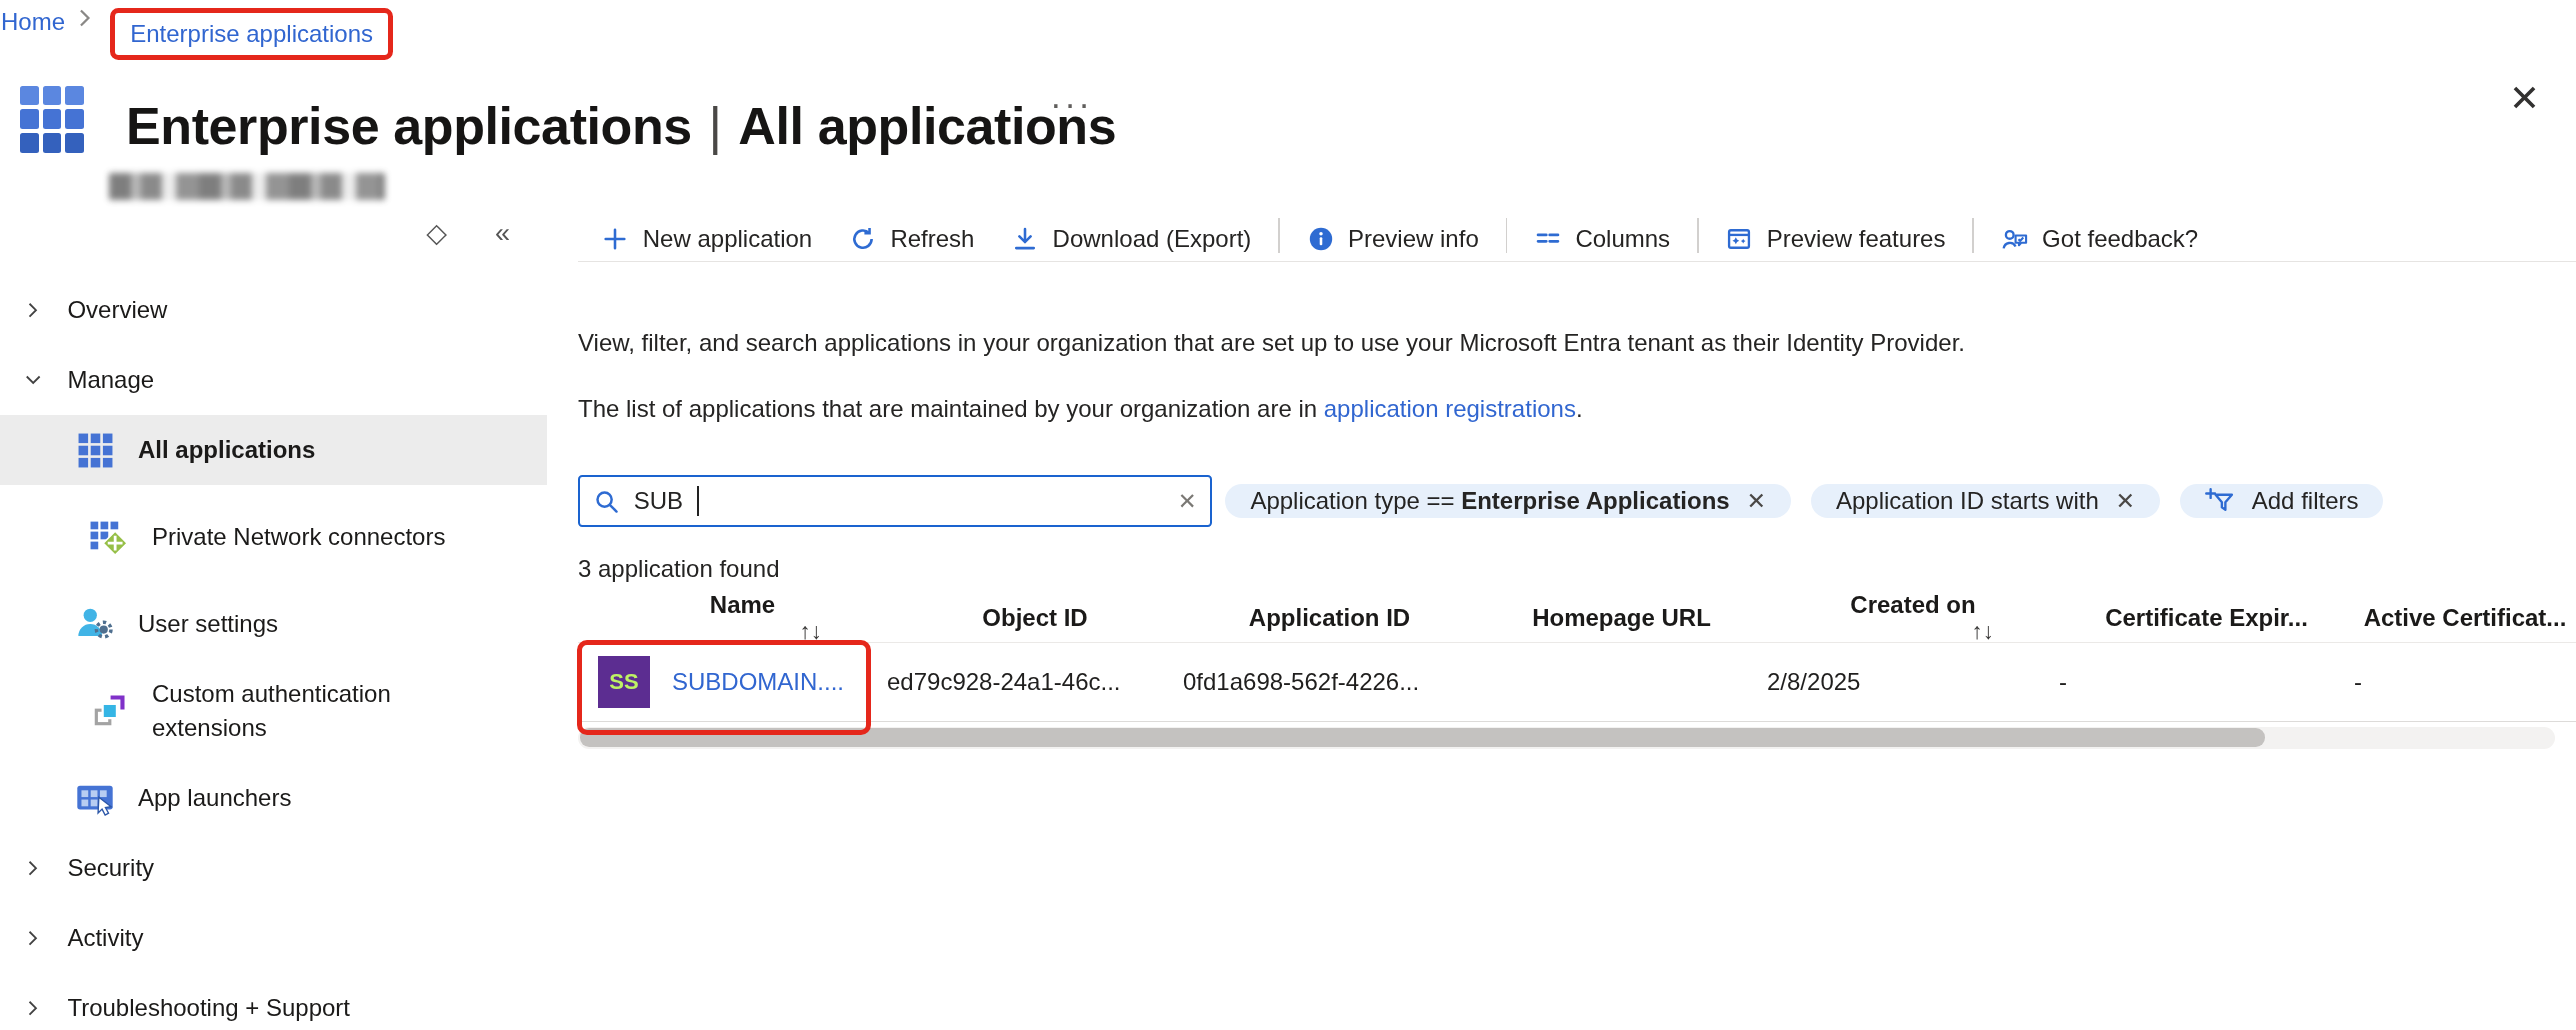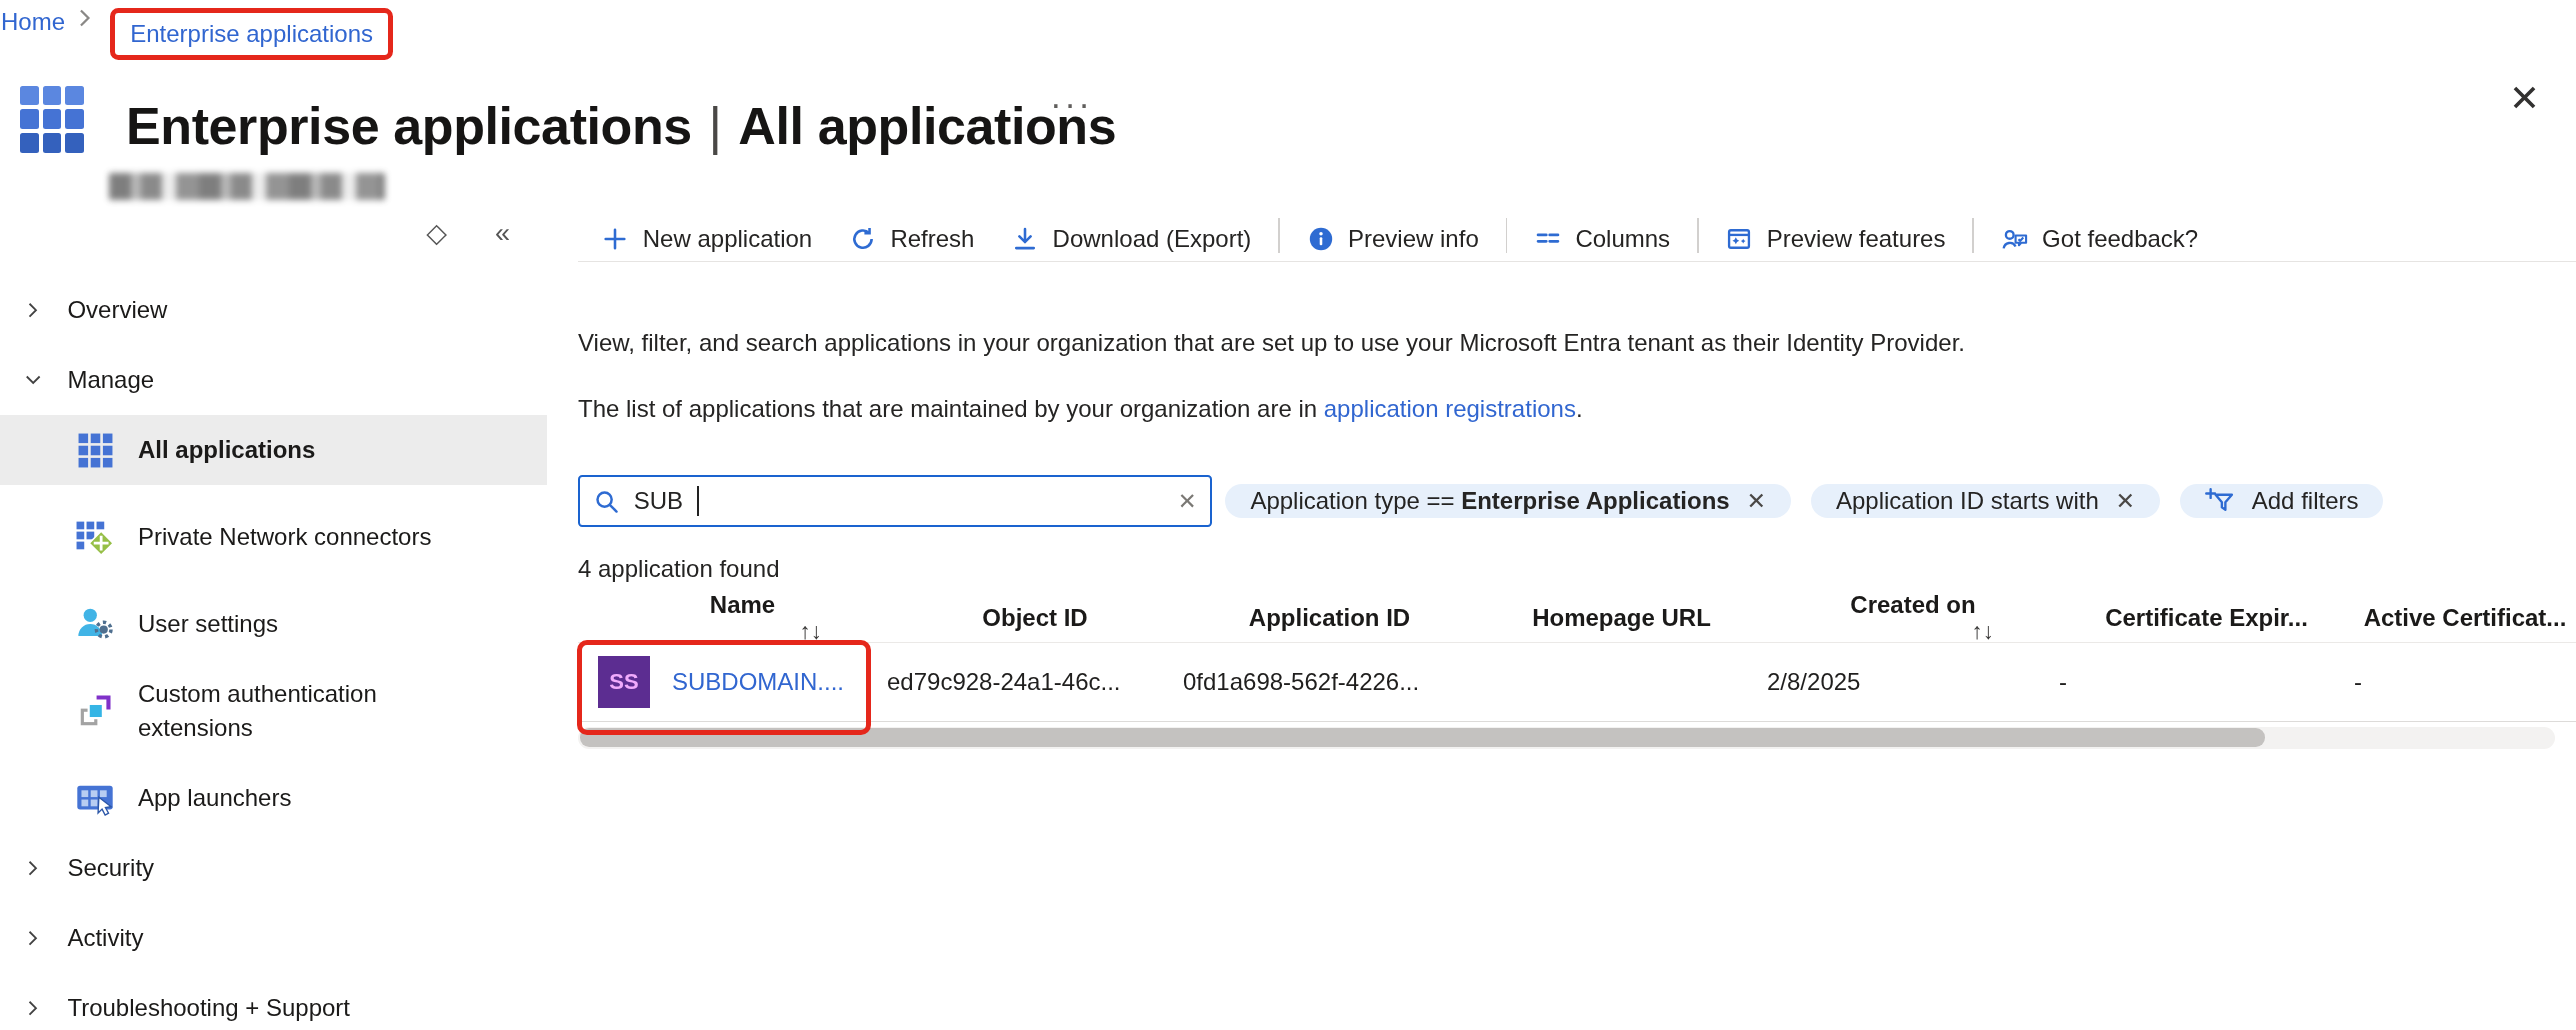"Private Network connectors" .nav-sub.two-line { margin-left: none -> 14px }
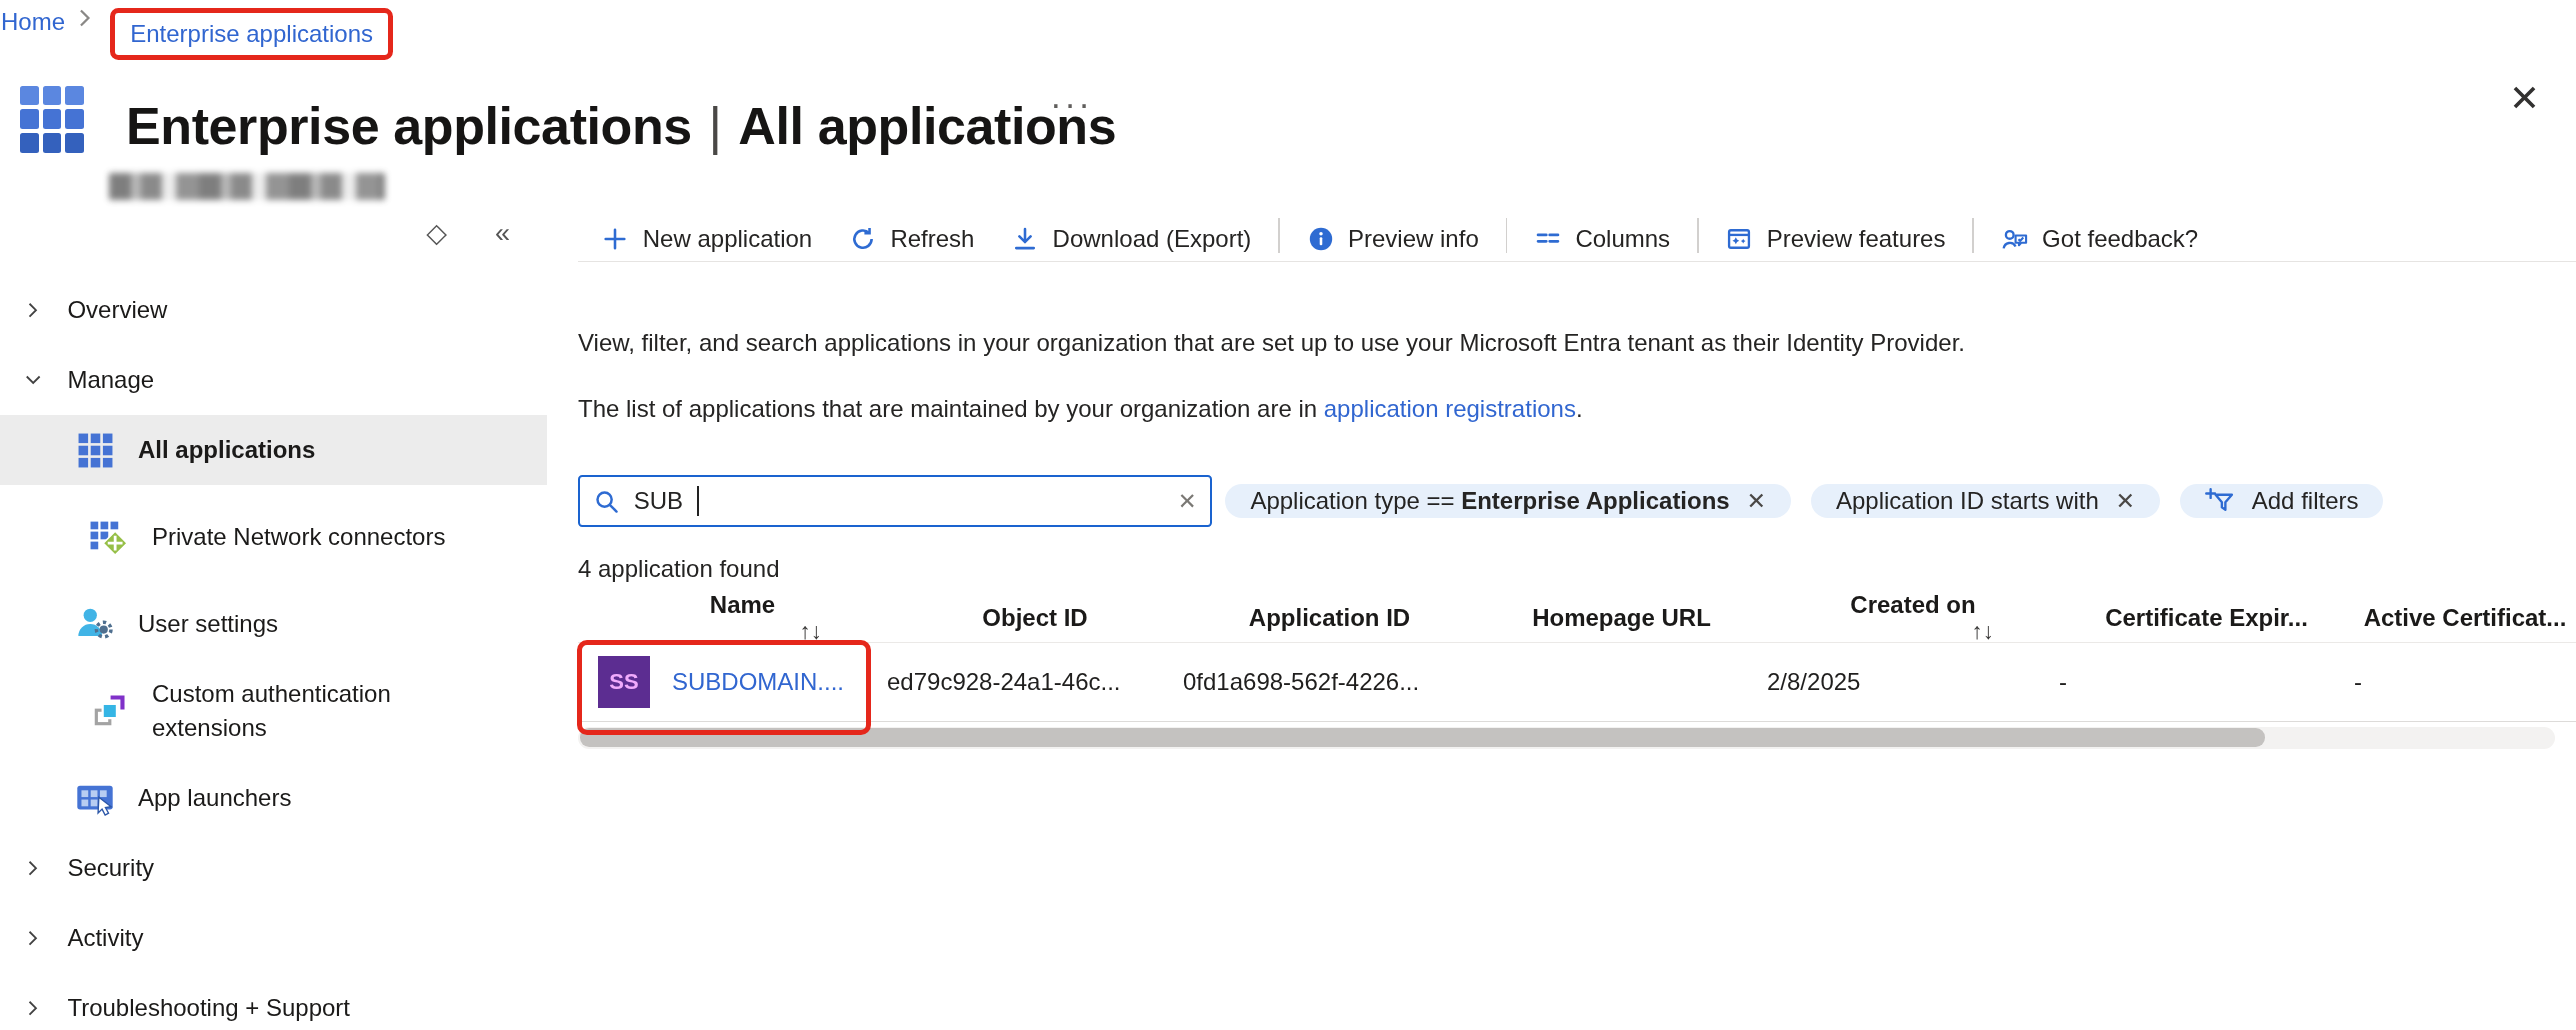"4 application found" div.result-count { text: 4 -> 3 }
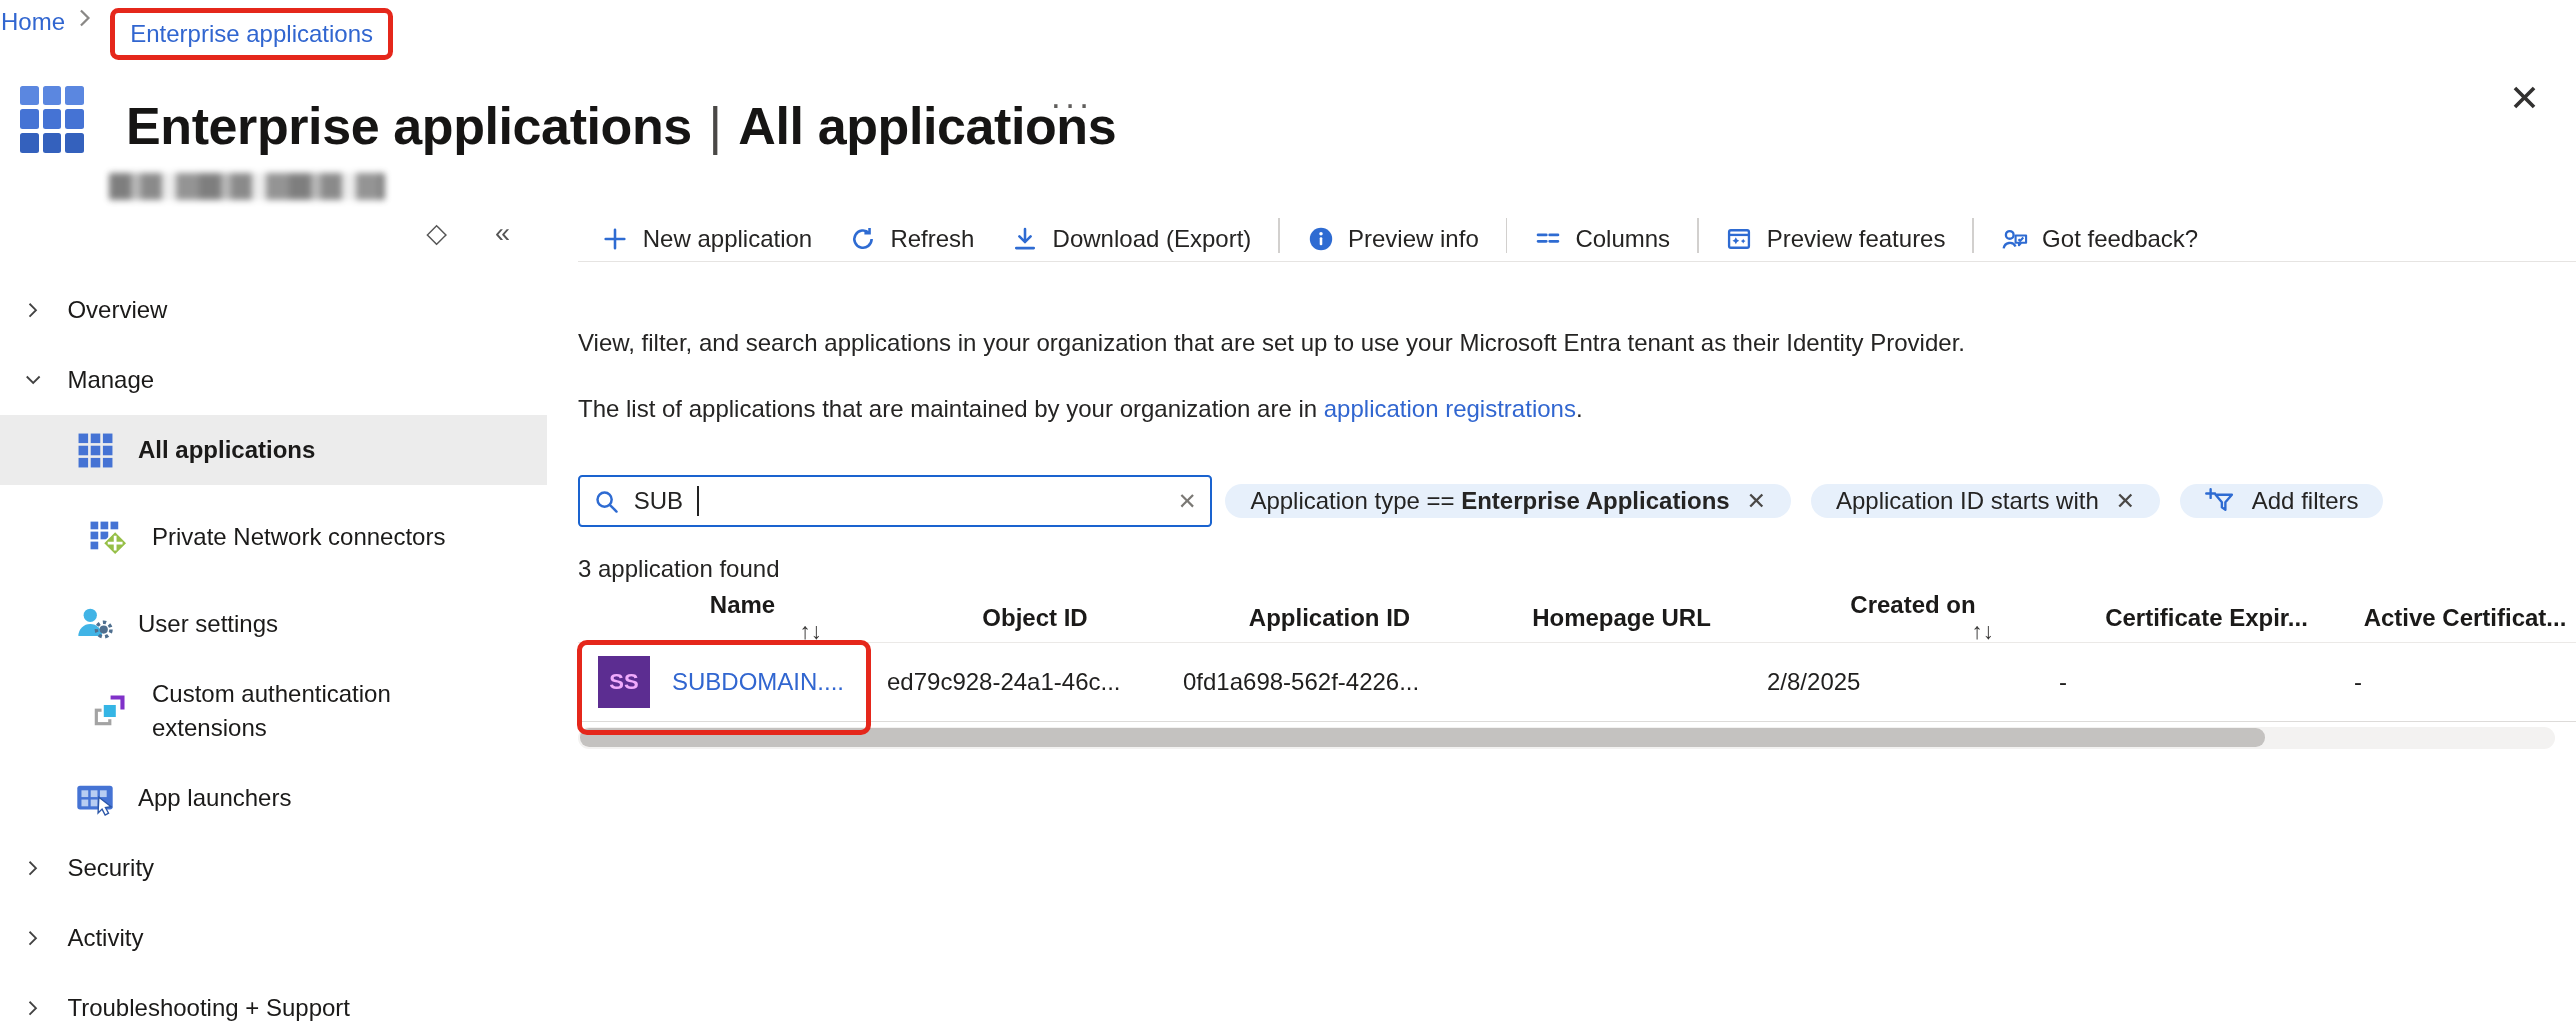"SS" .avatar { color: #f0abfc -> #bef264 }
